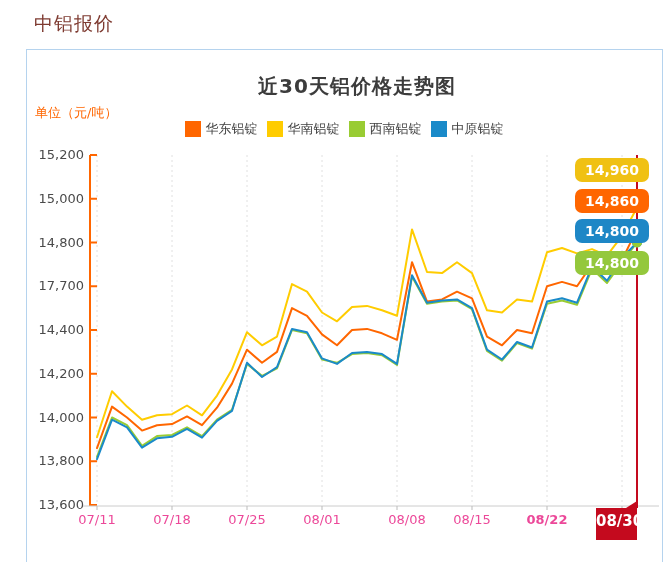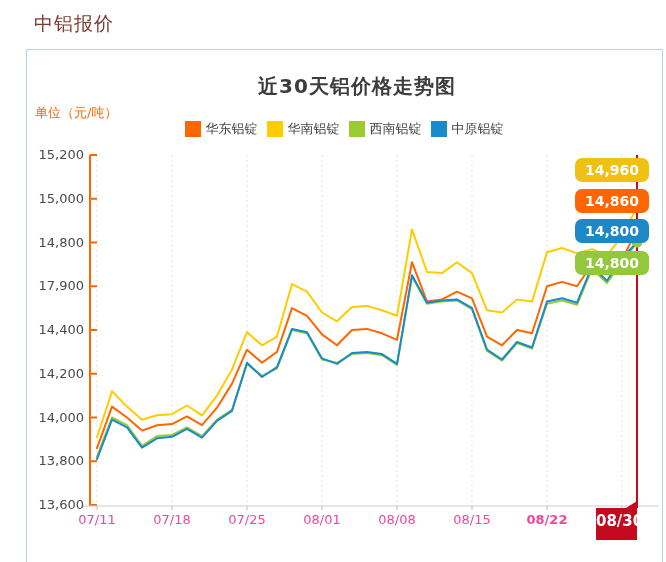"17,900" div.y-label { text: 17,900 -> 17,700 }
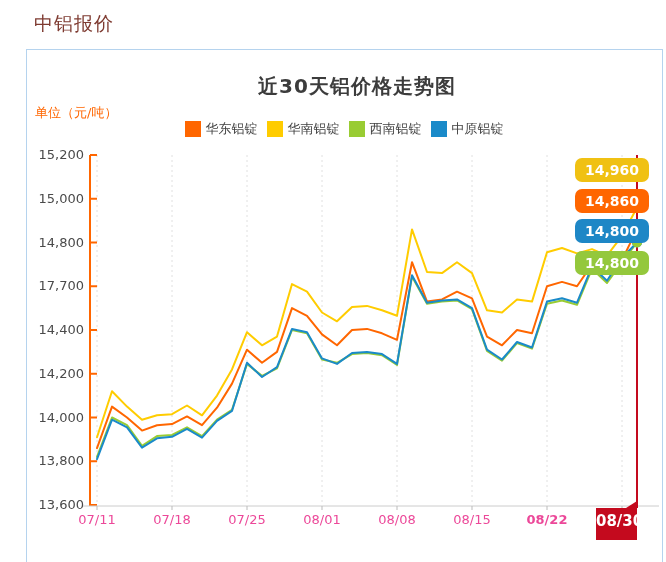"08/08" div.x-label { left: 367px -> 377px }
